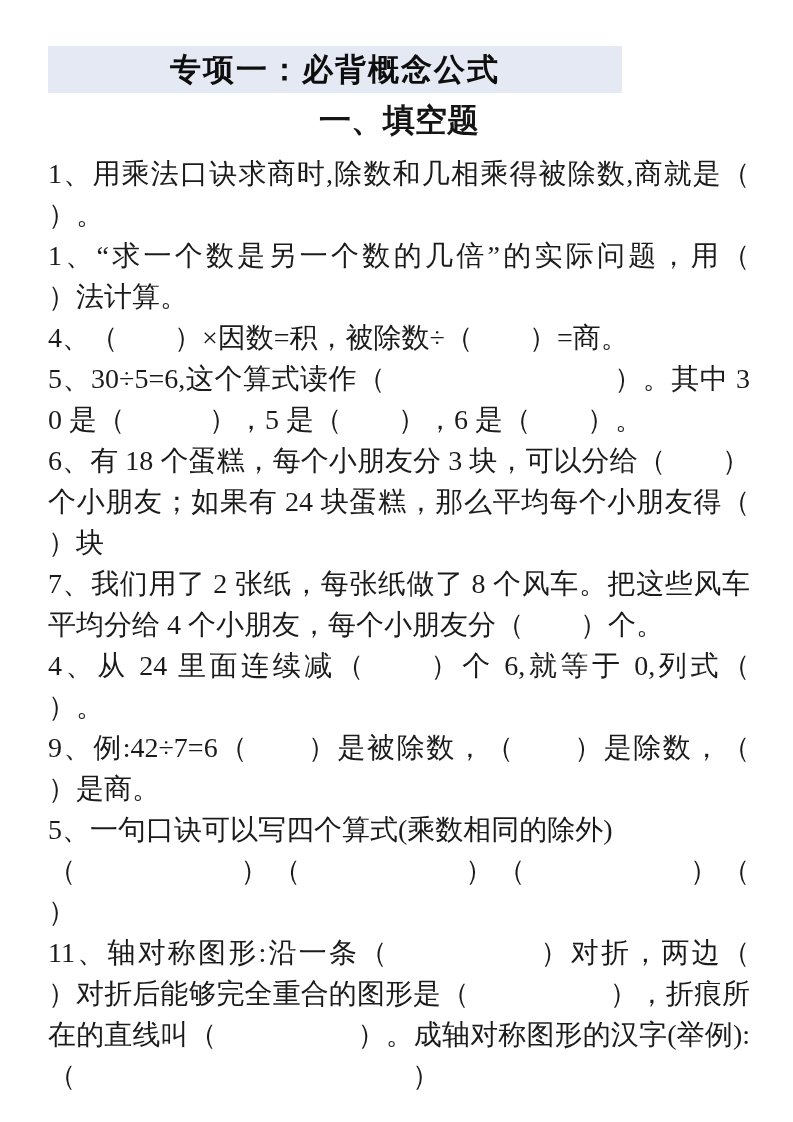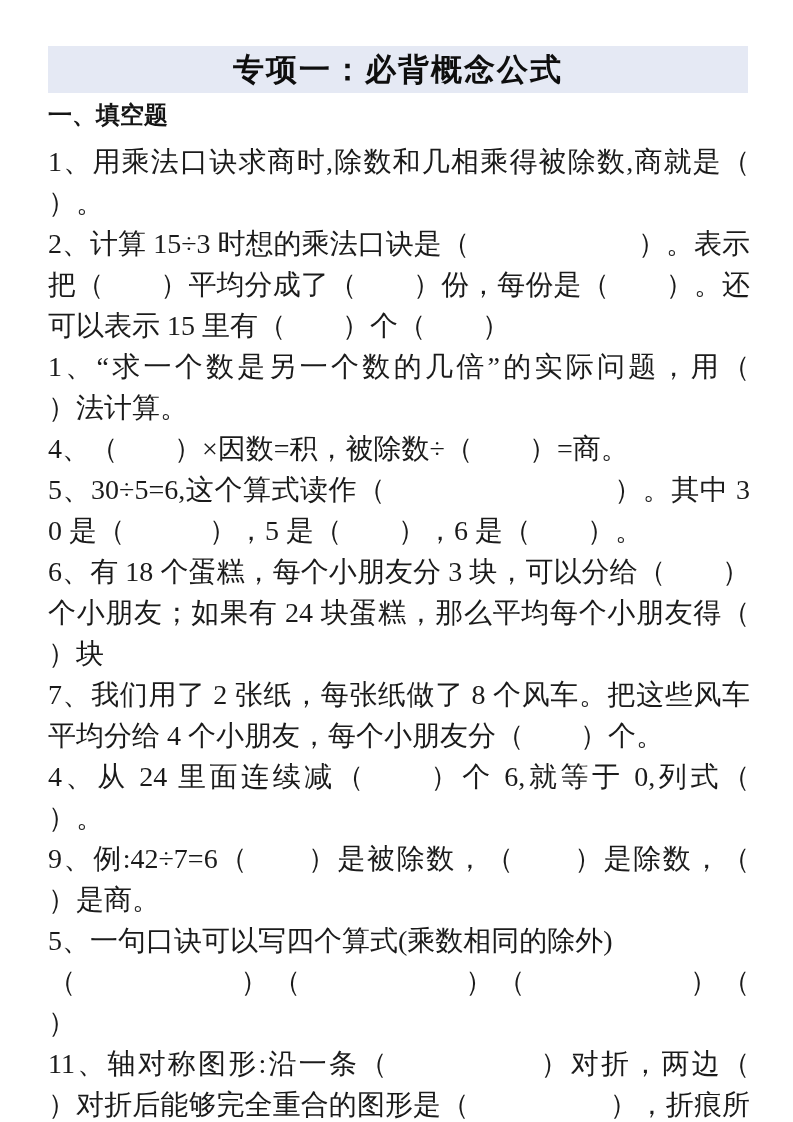"专项一：必背概念公式" .title-bar { width: 700px -> 574px }
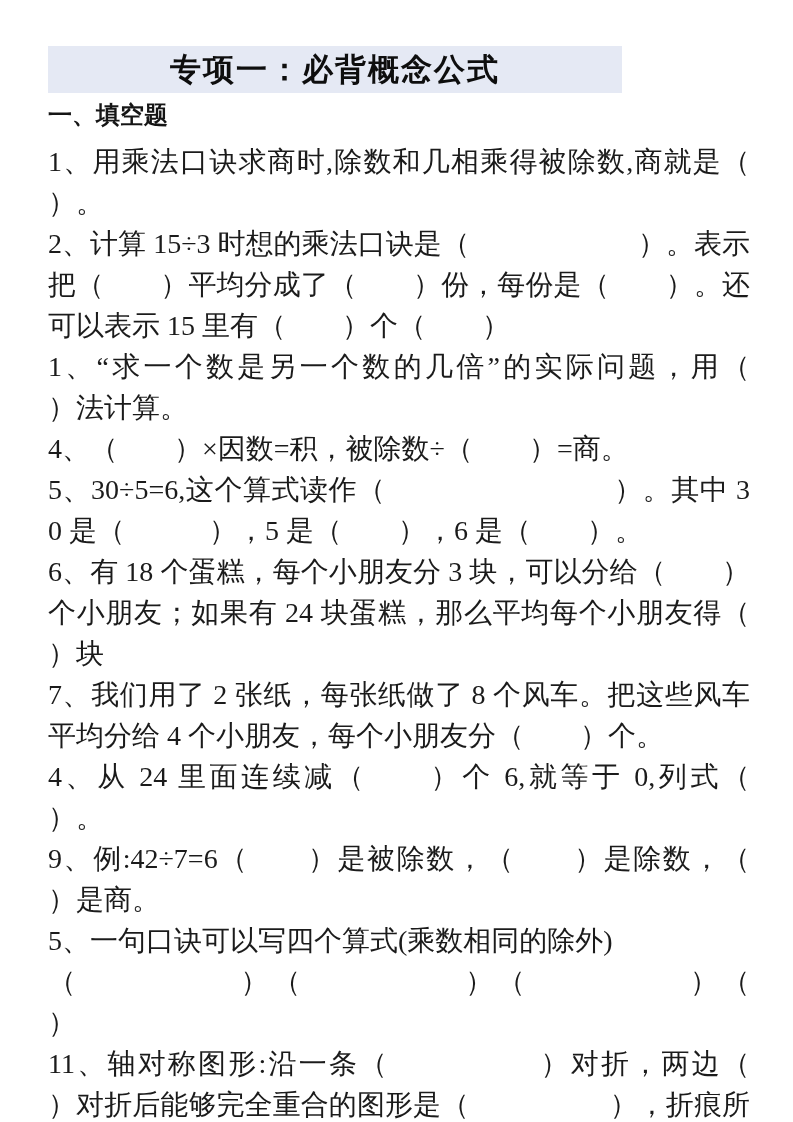"一、填空题" .section-heading { font-size: 24px -> 32px; text-align: none -> center }
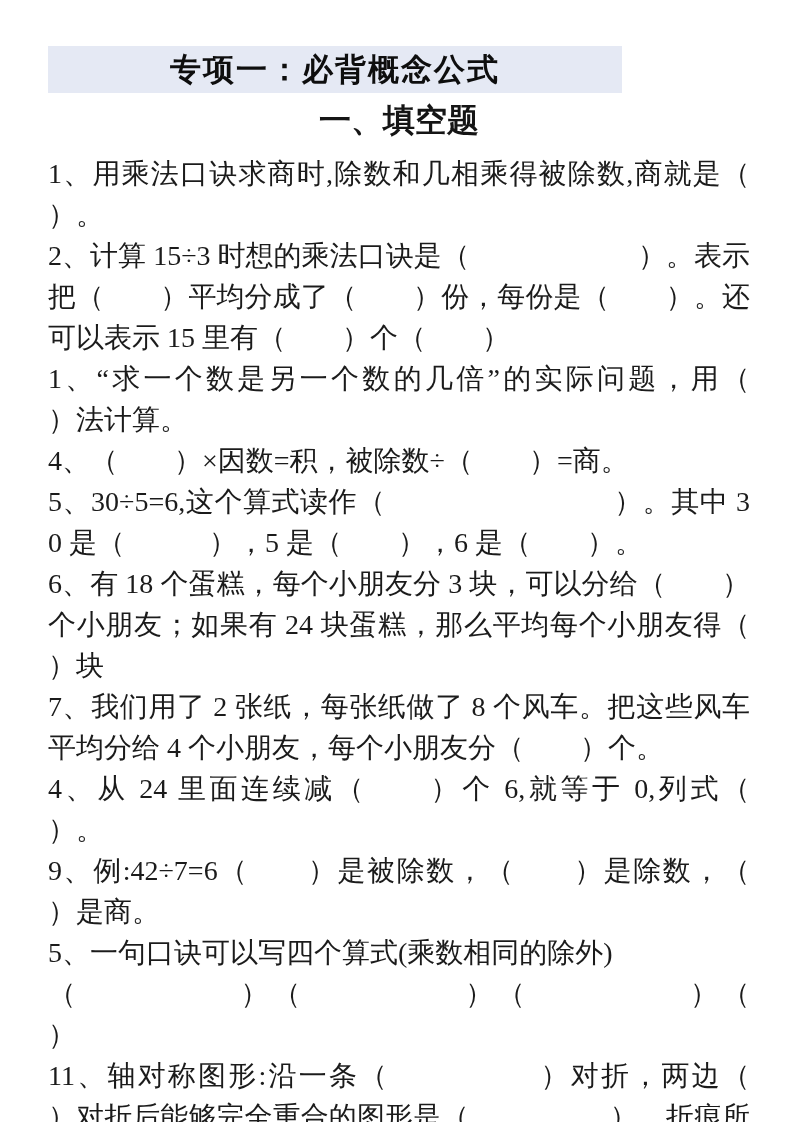"2、计算 15÷3 时想的乘法口诀是（ ）。表示把（ ）平均分成了（" p { html: <p>2、计算 15÷3 时想的乘法口诀是（ ）。表示把（ ）平均分成了（ ）份，每份是（ ）。还可以表示 15 里有（ ）个（ ）</p> -> none }
